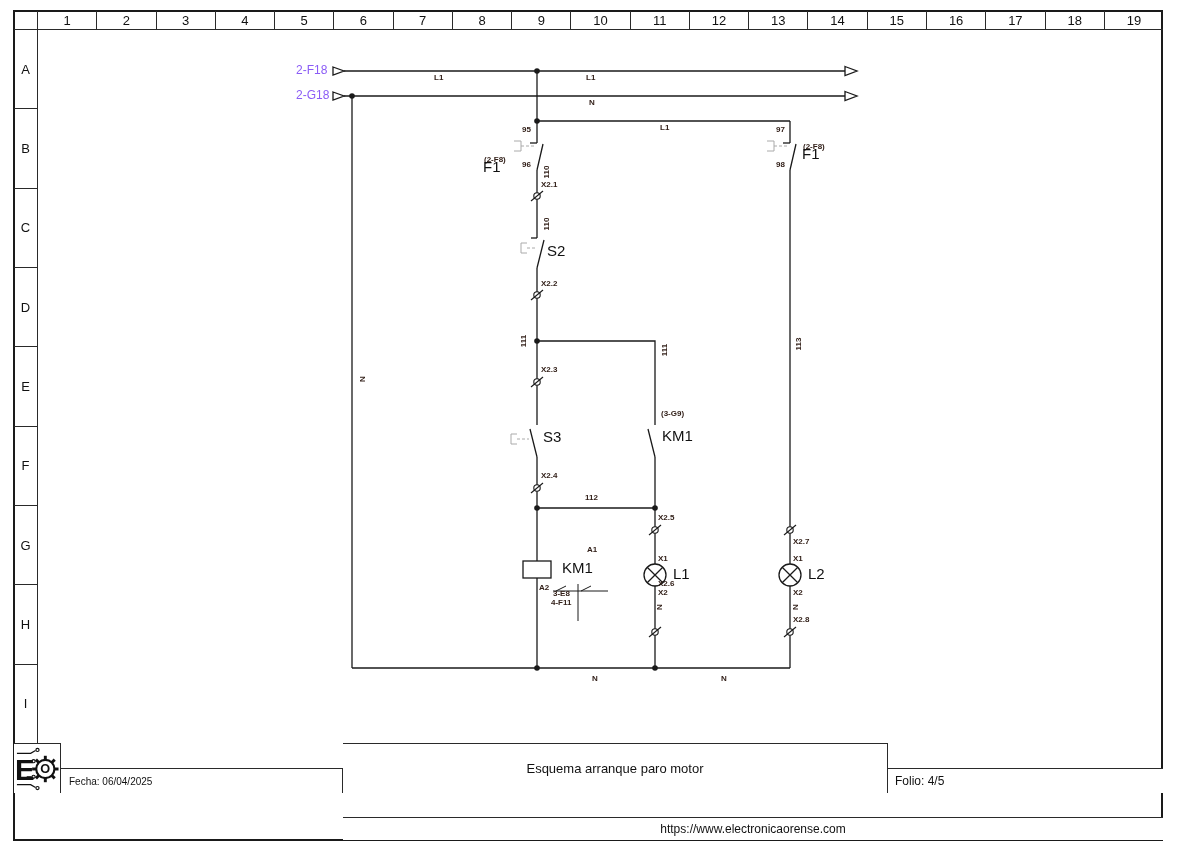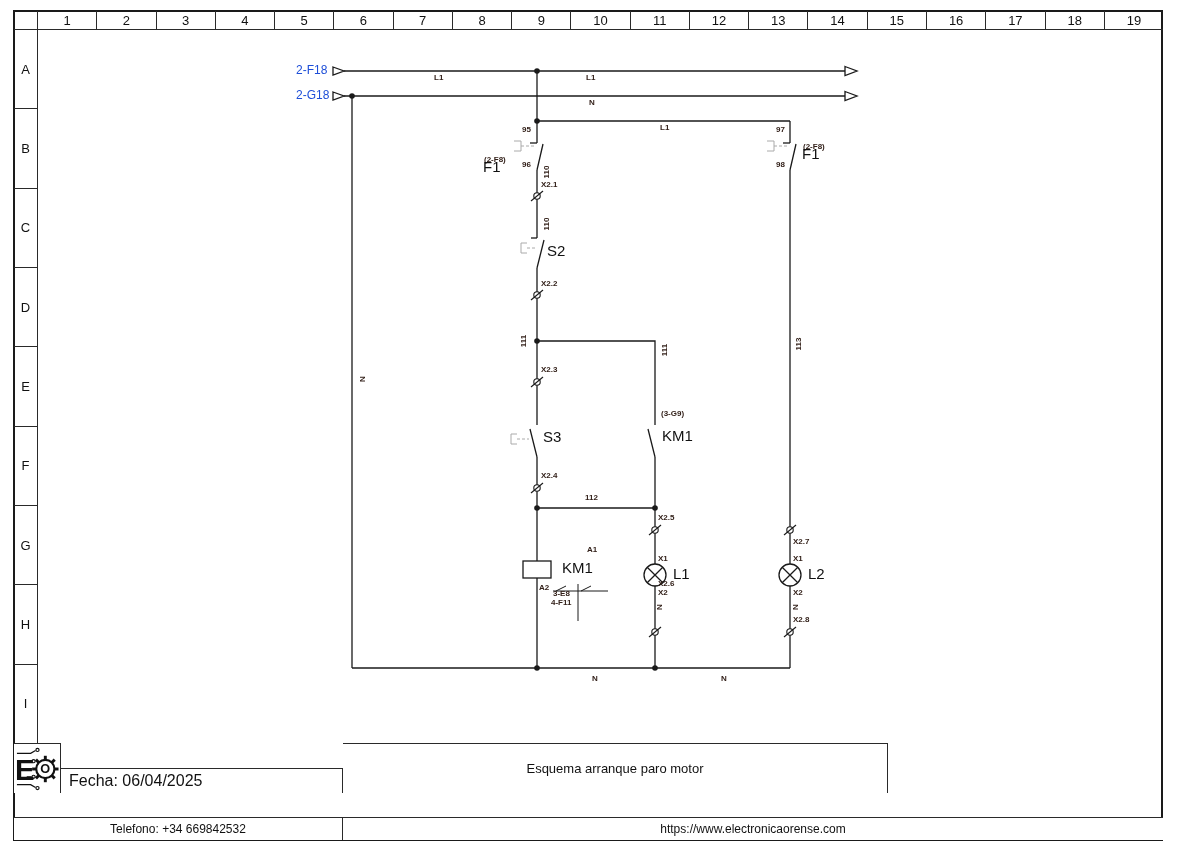"2-F18" .label.md { color: #1d4ed8 -> #8b5cf6 }
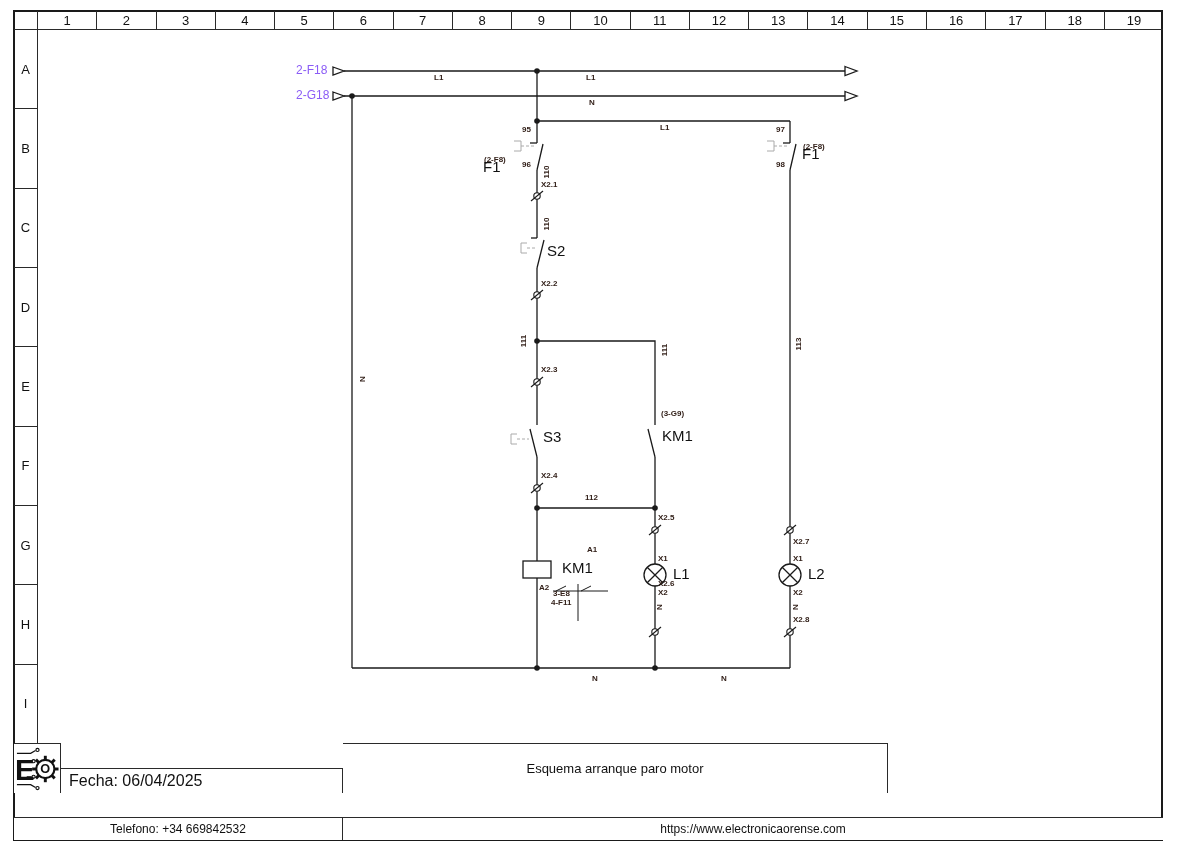"Fecha: 06/04/2025" .cell-date { font-size: 16px -> 10px }
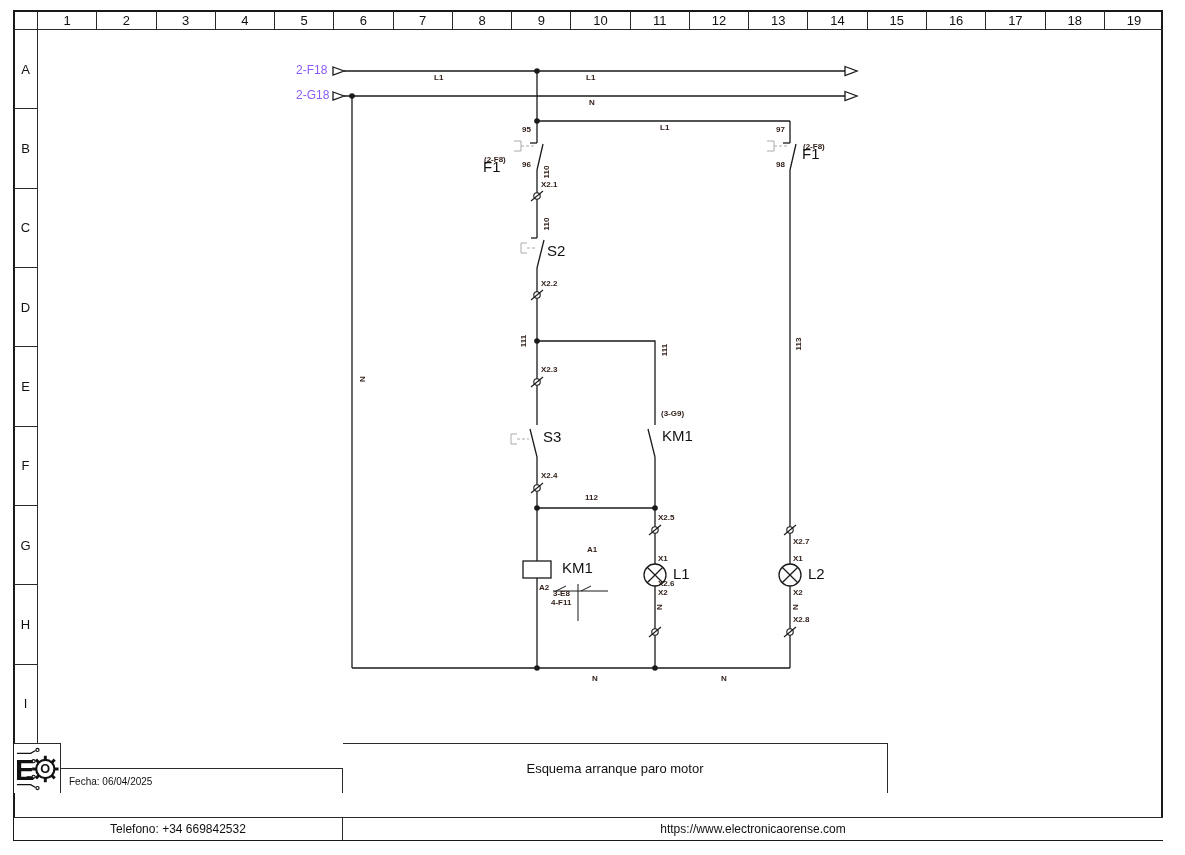"Folio: 4/5" div.tb { html: none -> <div> <span>Folio: 4/5</span> </div> }
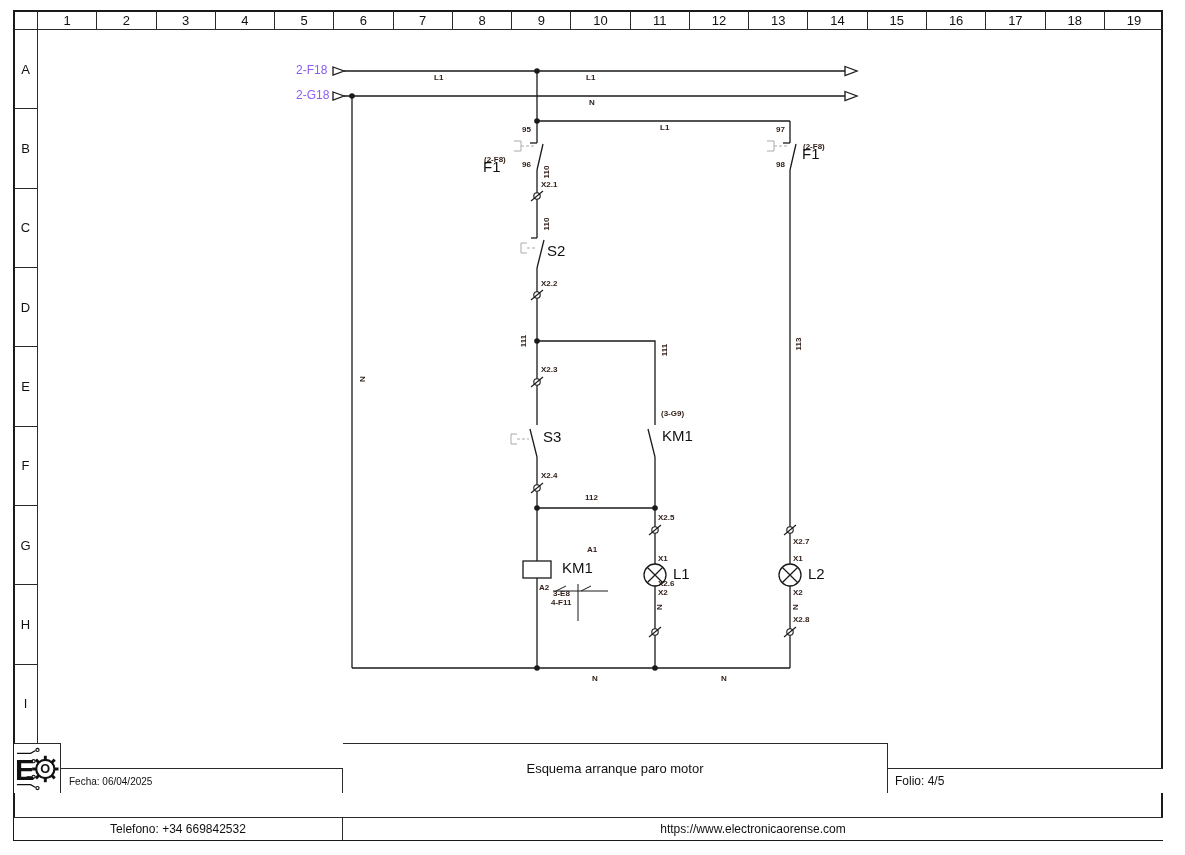"Telefono: +34 669842532" div.tb { html: <div> <span>Telefono: +34 669842532</span> </div> -> none }
